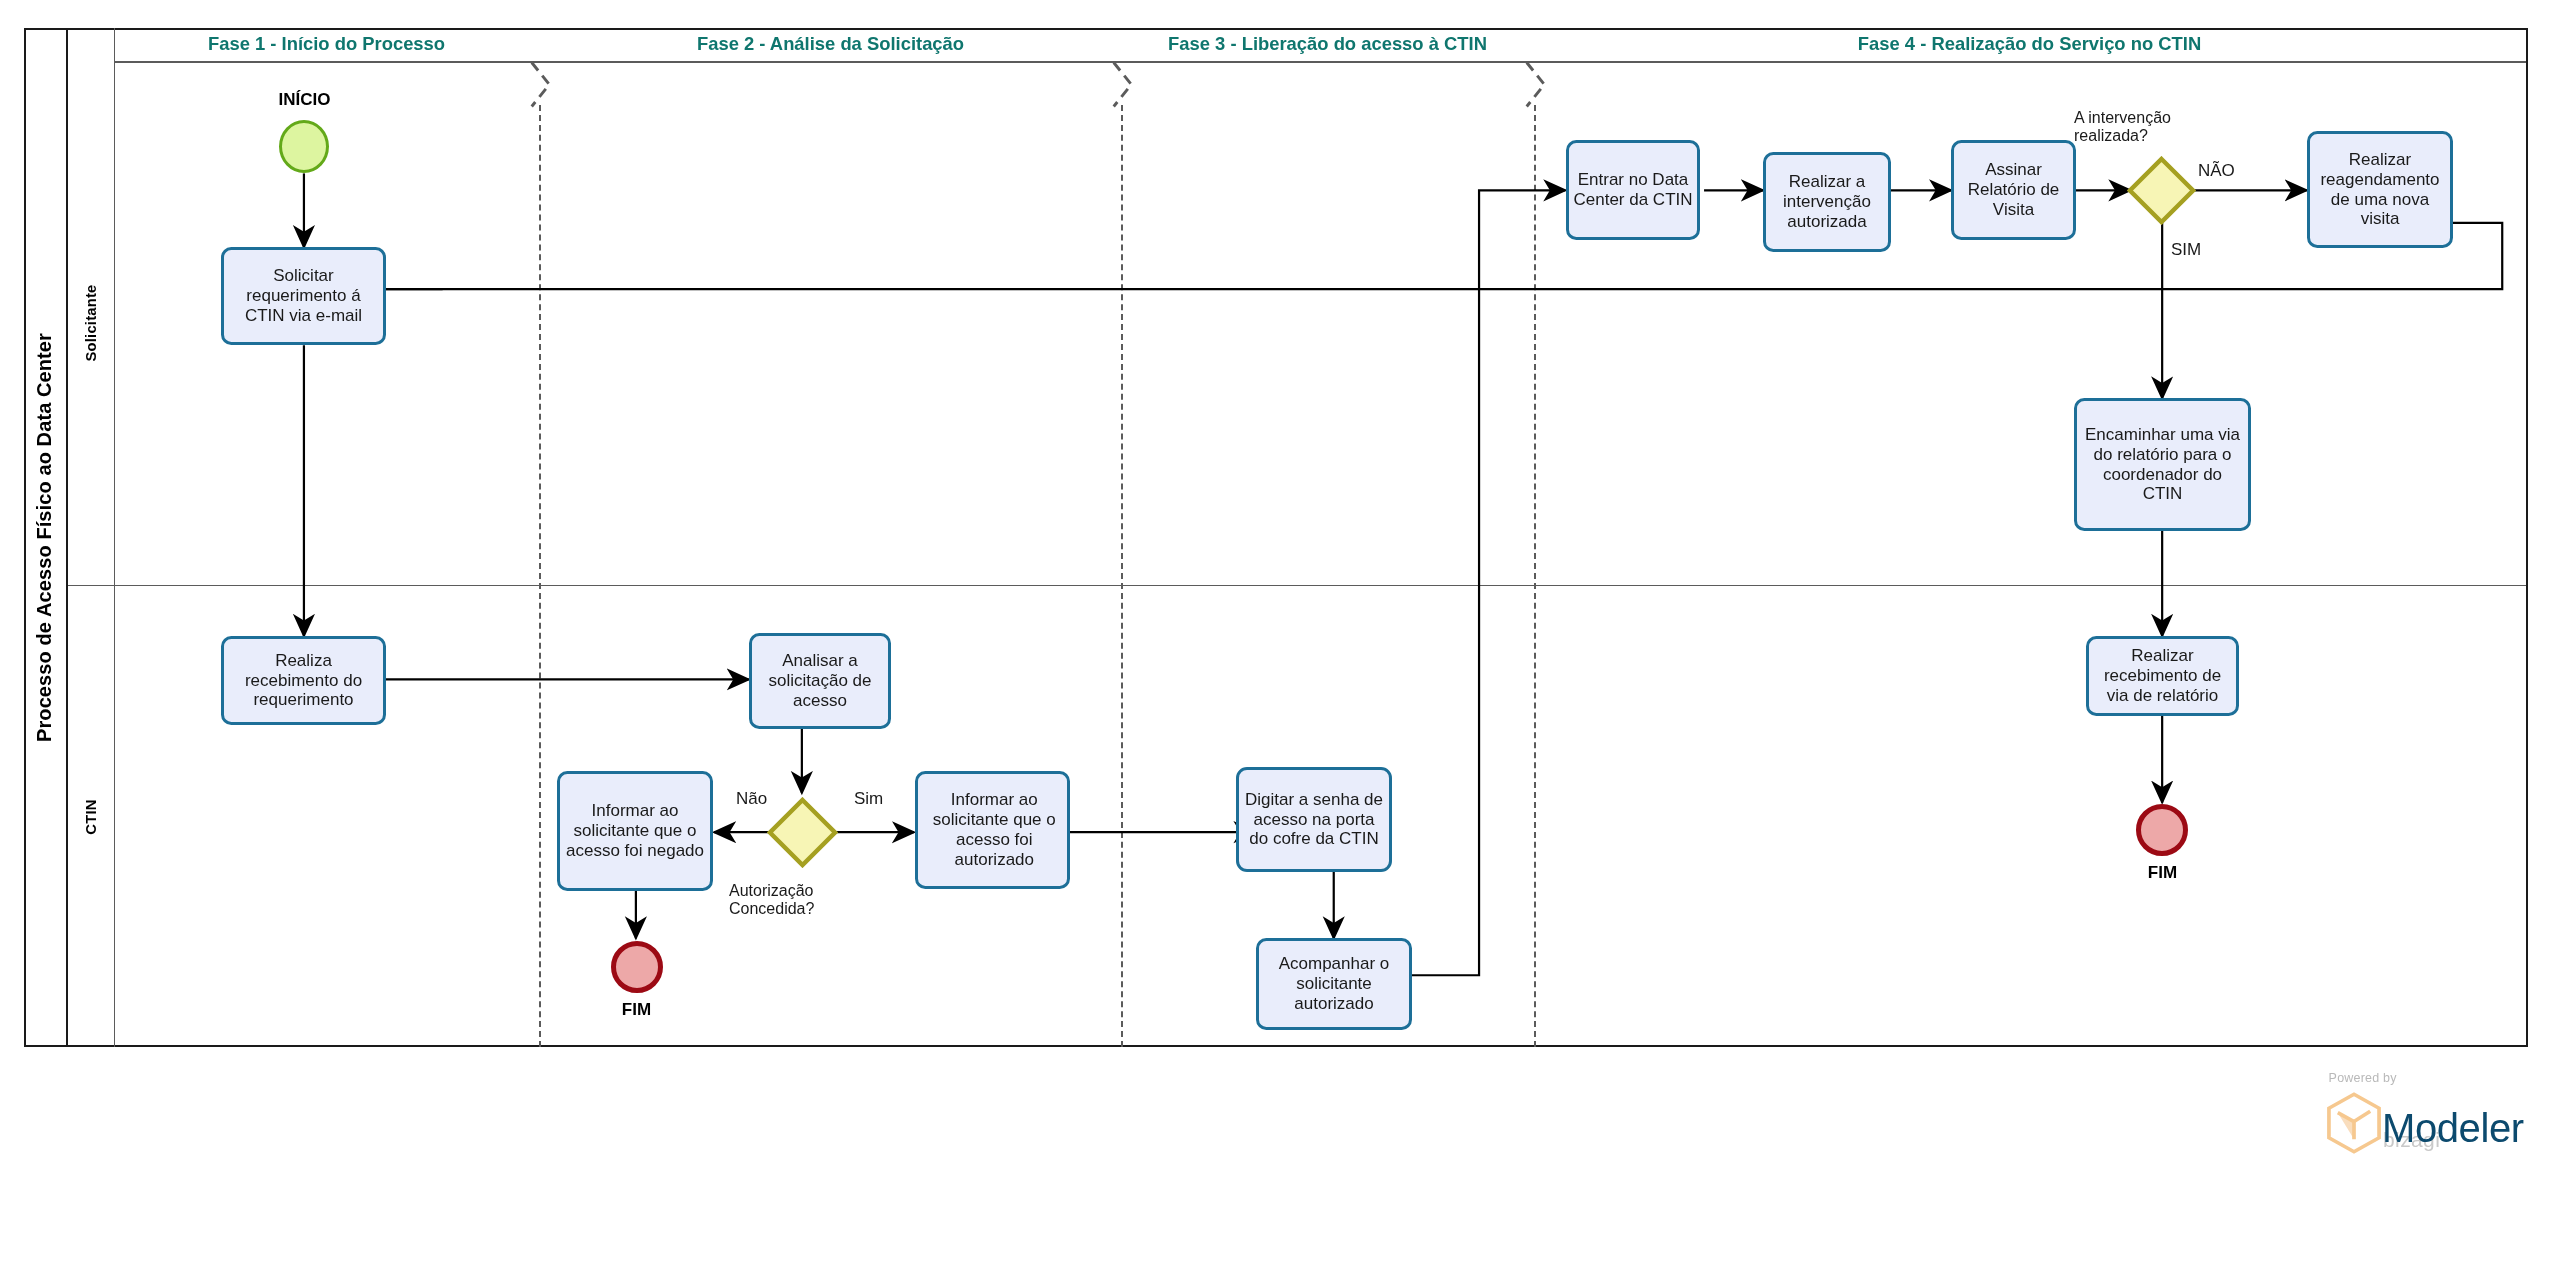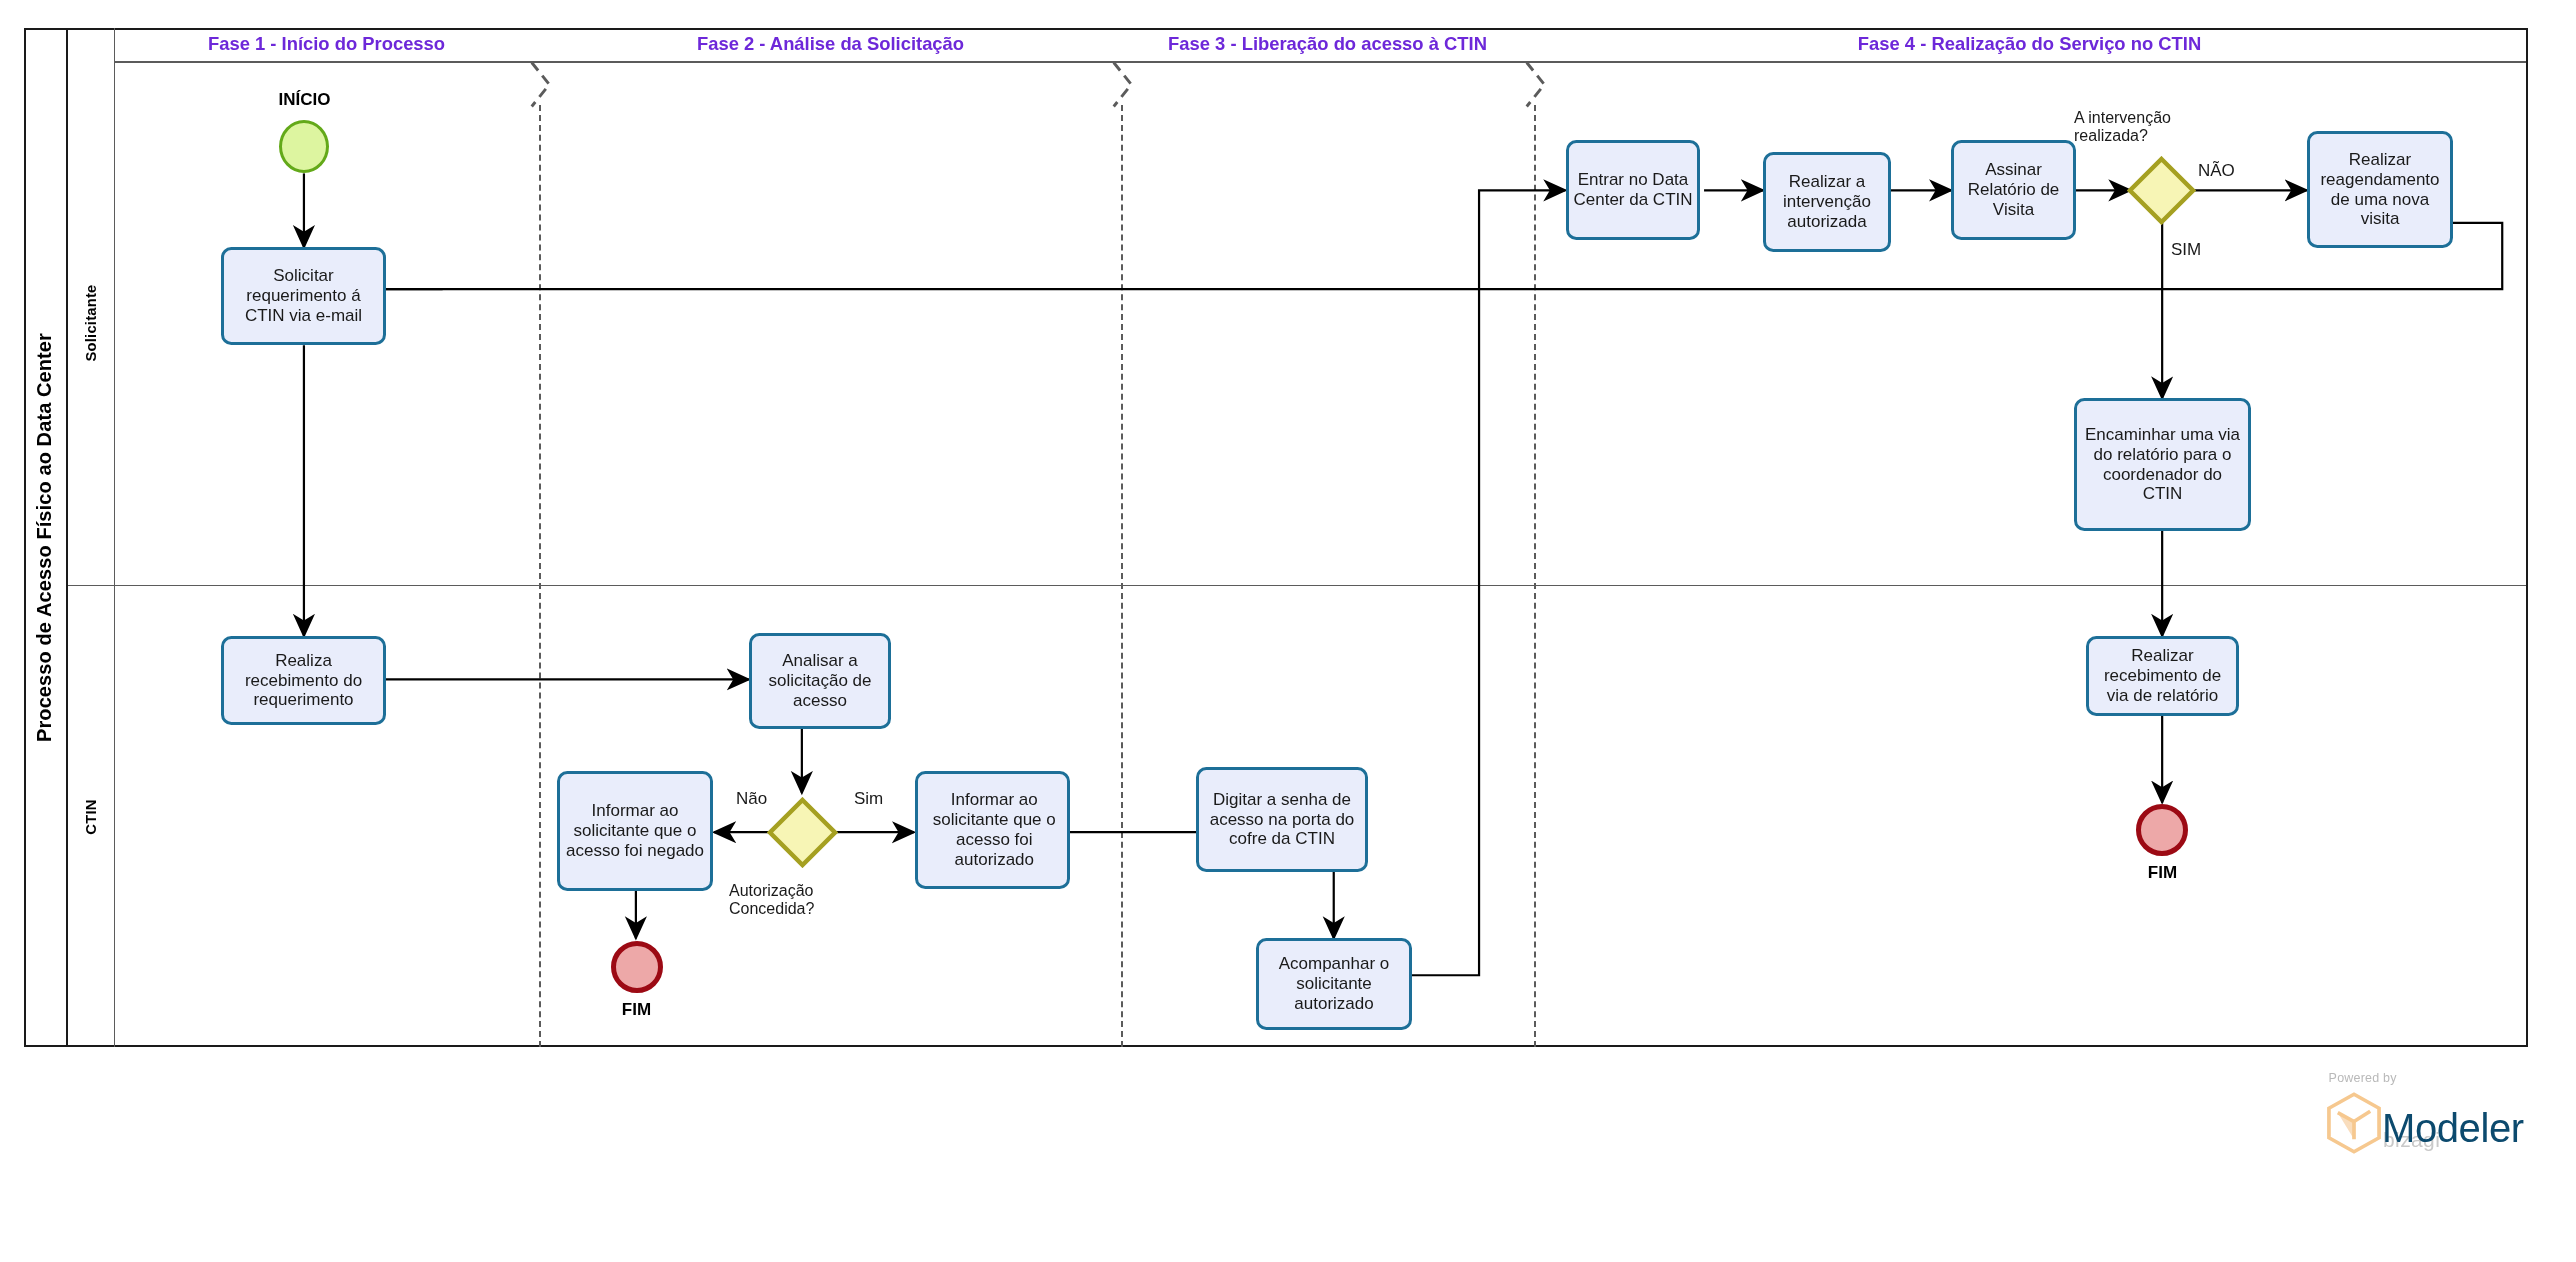"Fase 1 - Início do" .phase-title { color: #6d28d9 -> #0f766e }
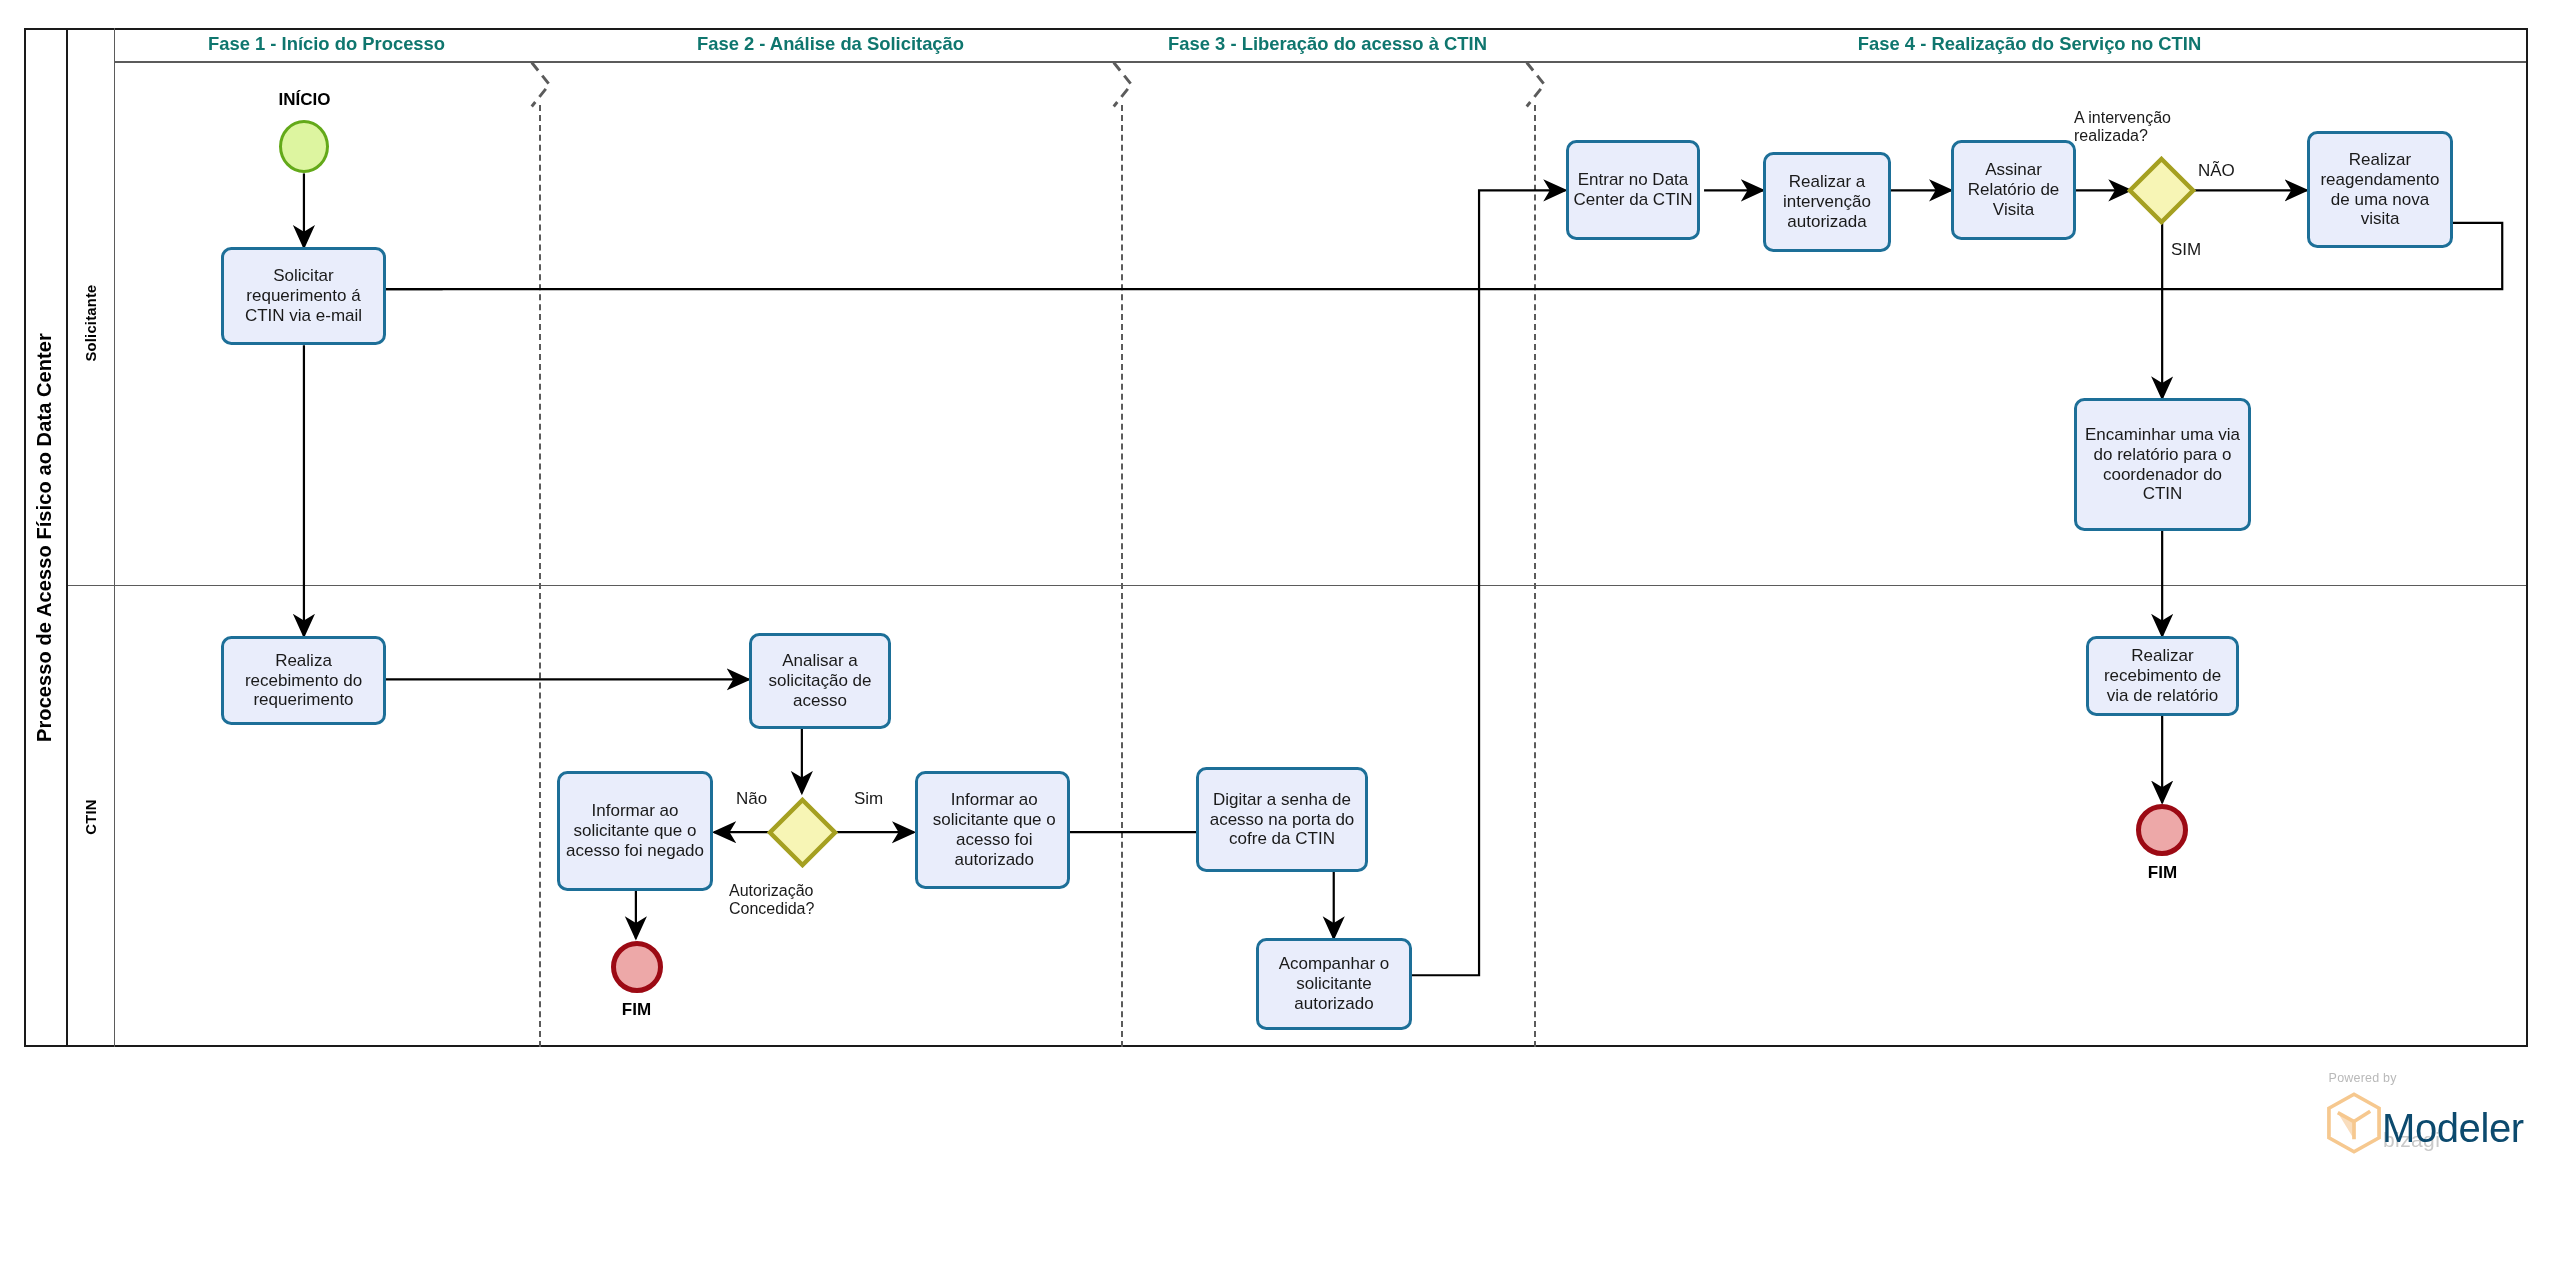"Digitar a senha de acesso" div.task { border-radius: none -> 11px; left: 1196px -> 1236px; width: 172px -> 156px }
